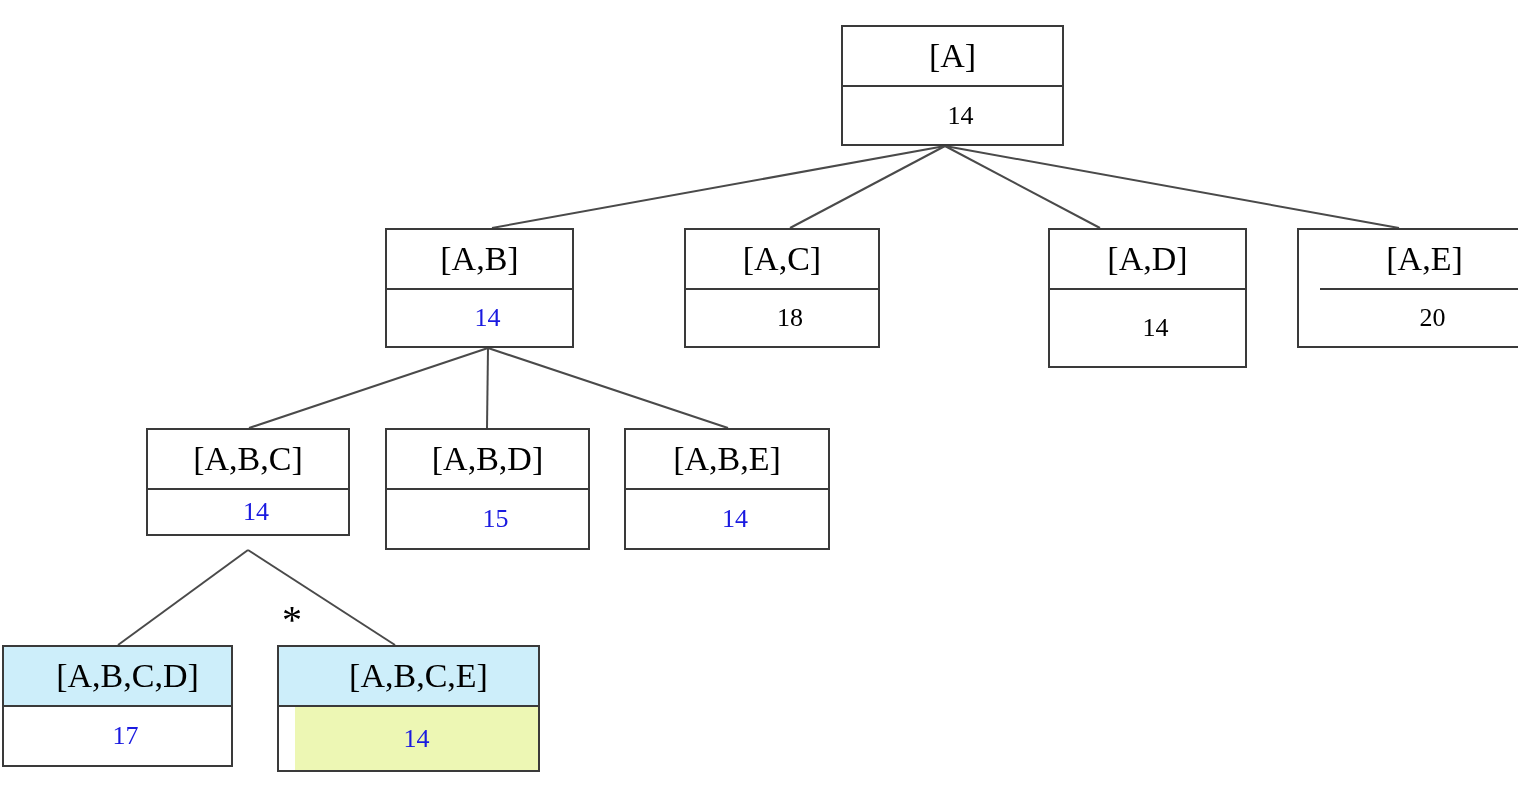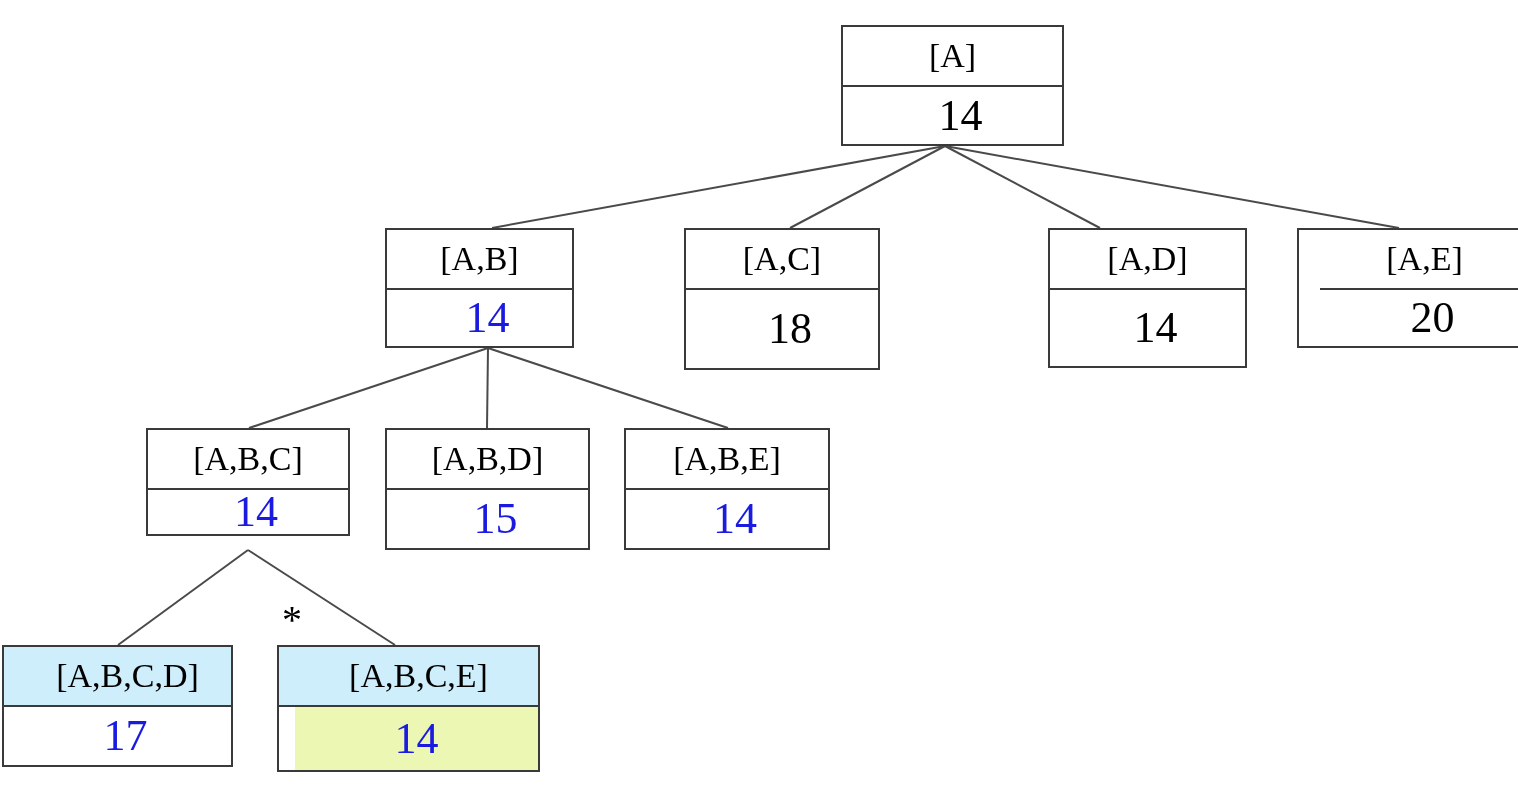"14" .node-value { font-size: 44px -> 26px }
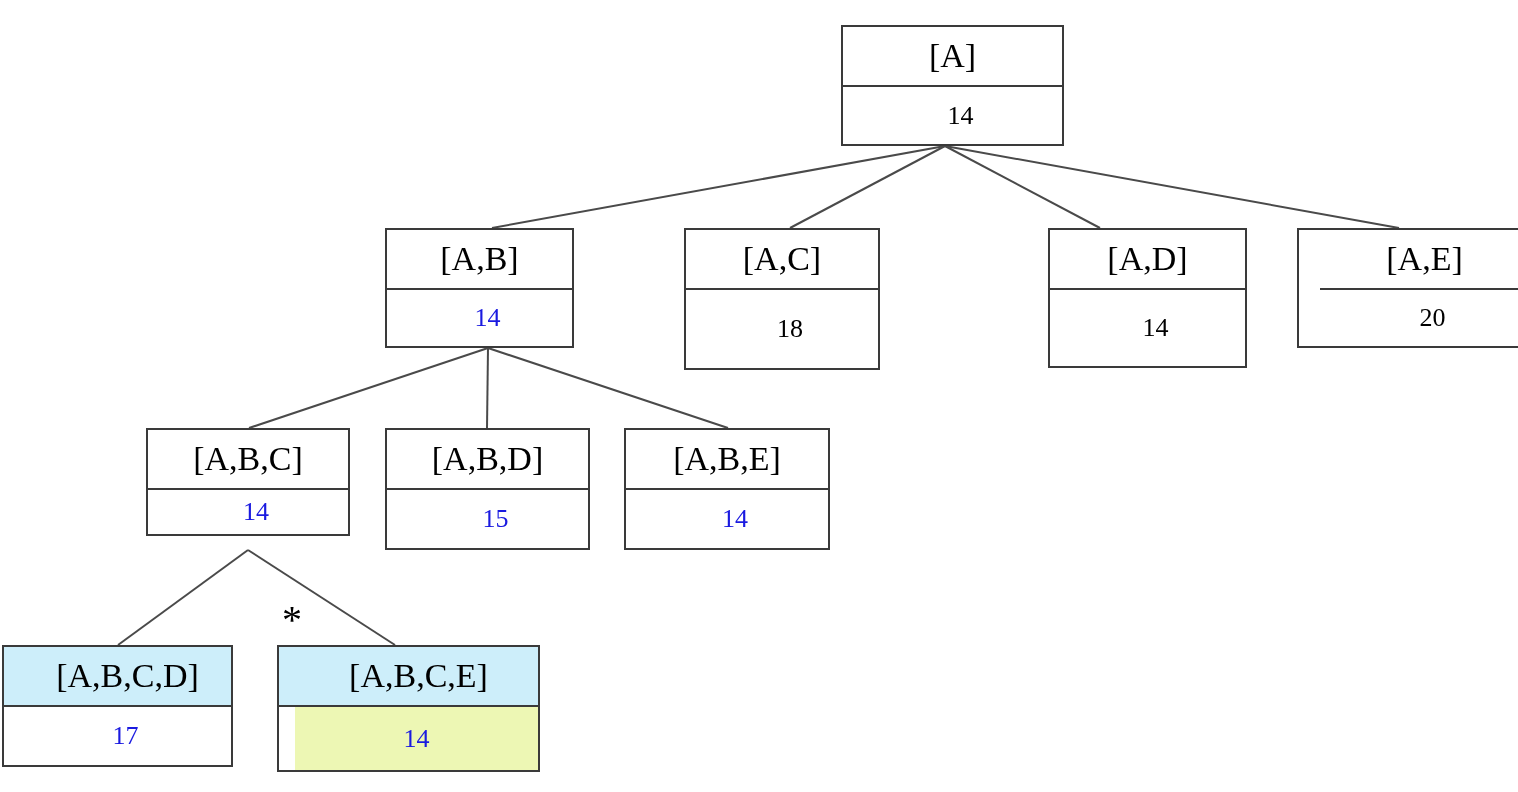"[A,C]" div.node { height: 142px -> 120px }
